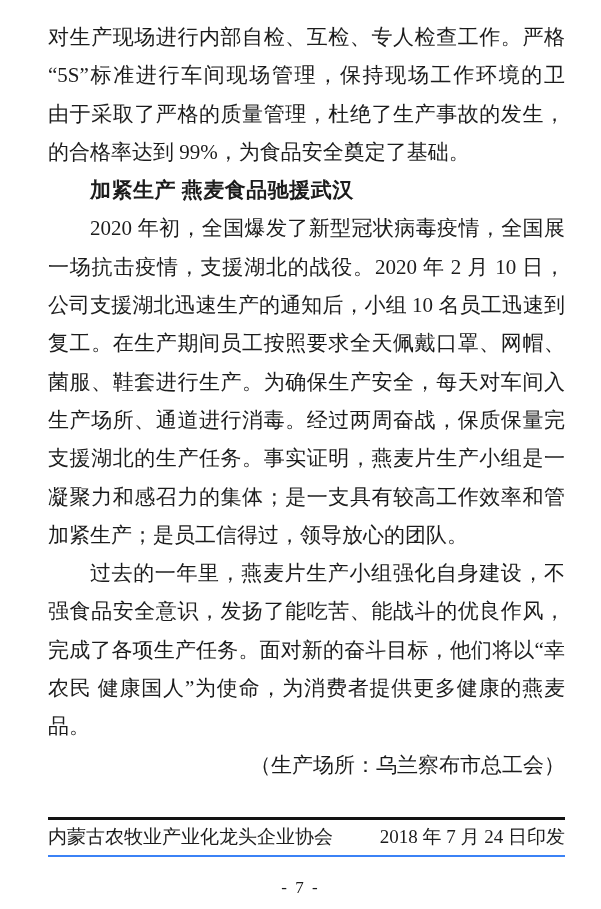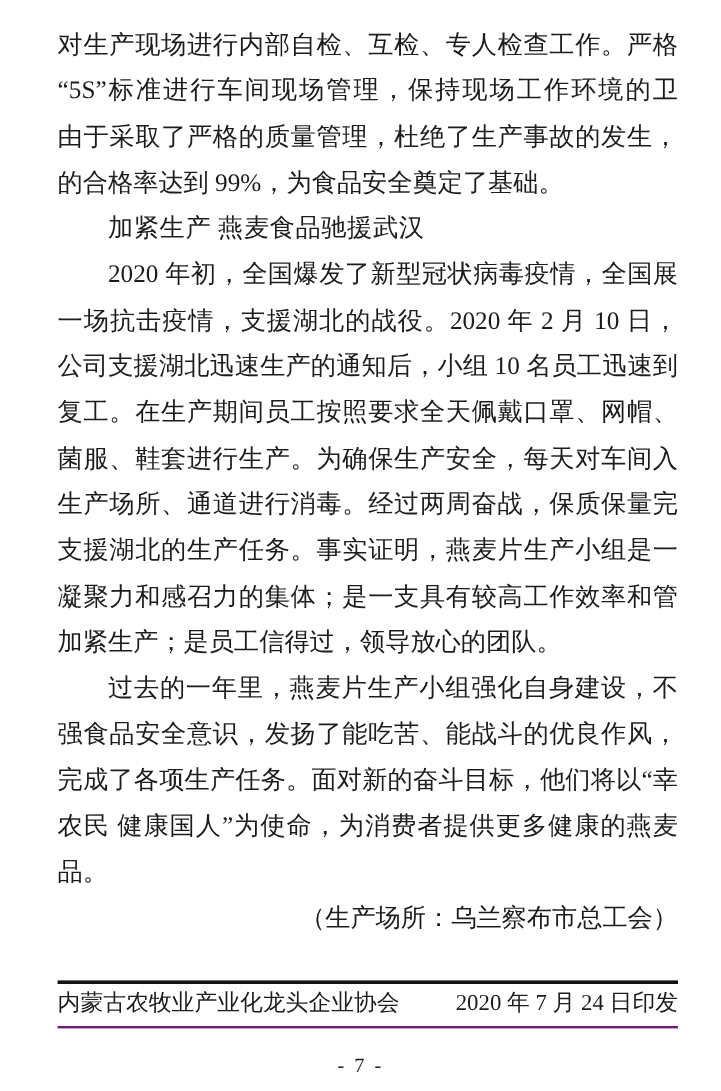"加紧生产 燕麦食品驰援武汉" .heading { font-weight: normal -> bold }
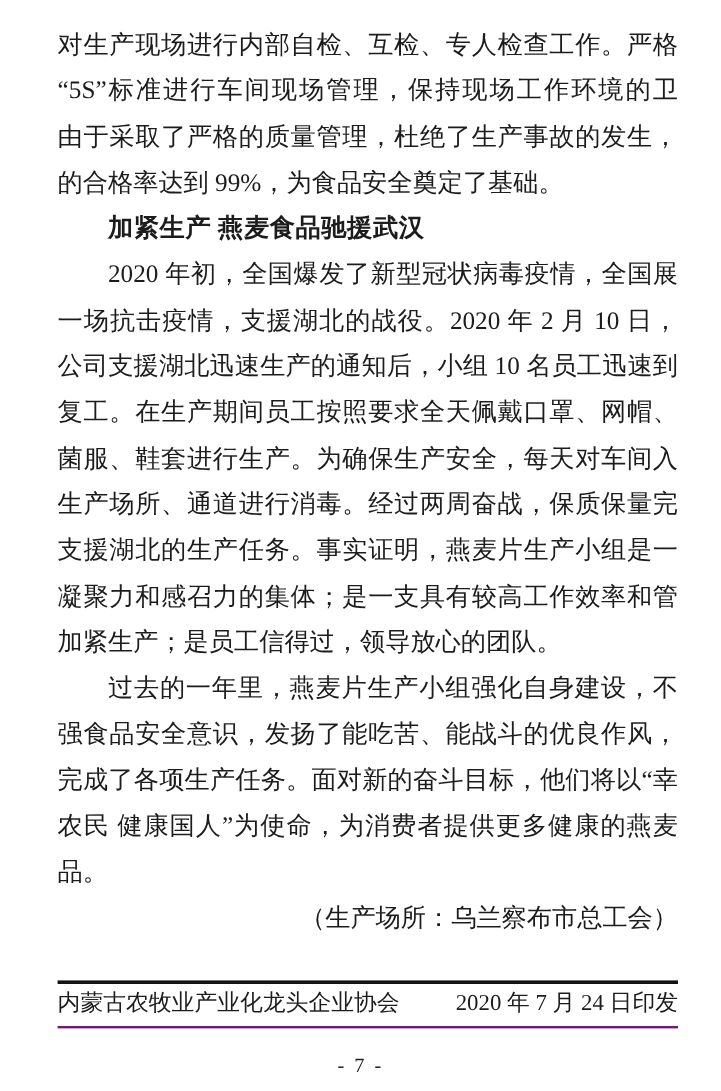"内蒙古农牧业产业化龙头企业协会" .footer { border-bottom: 2px solid #701a75 -> 2px solid #3b82f6 }
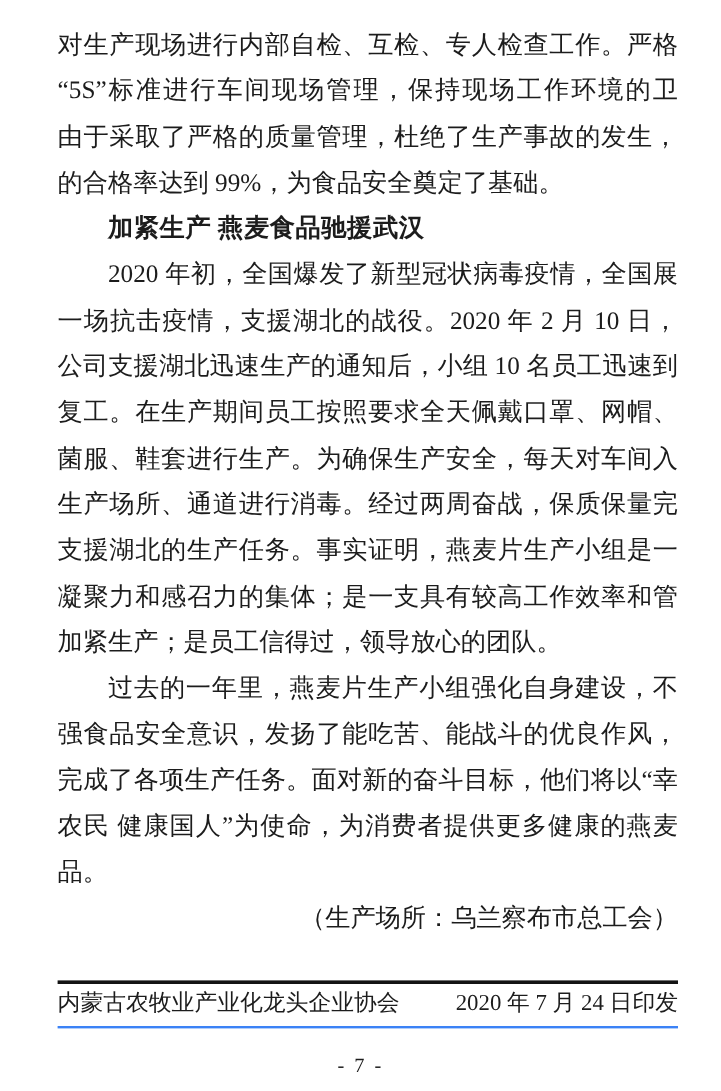"2020 年 7 月 24" span { text: 2020 -> 2018 }
